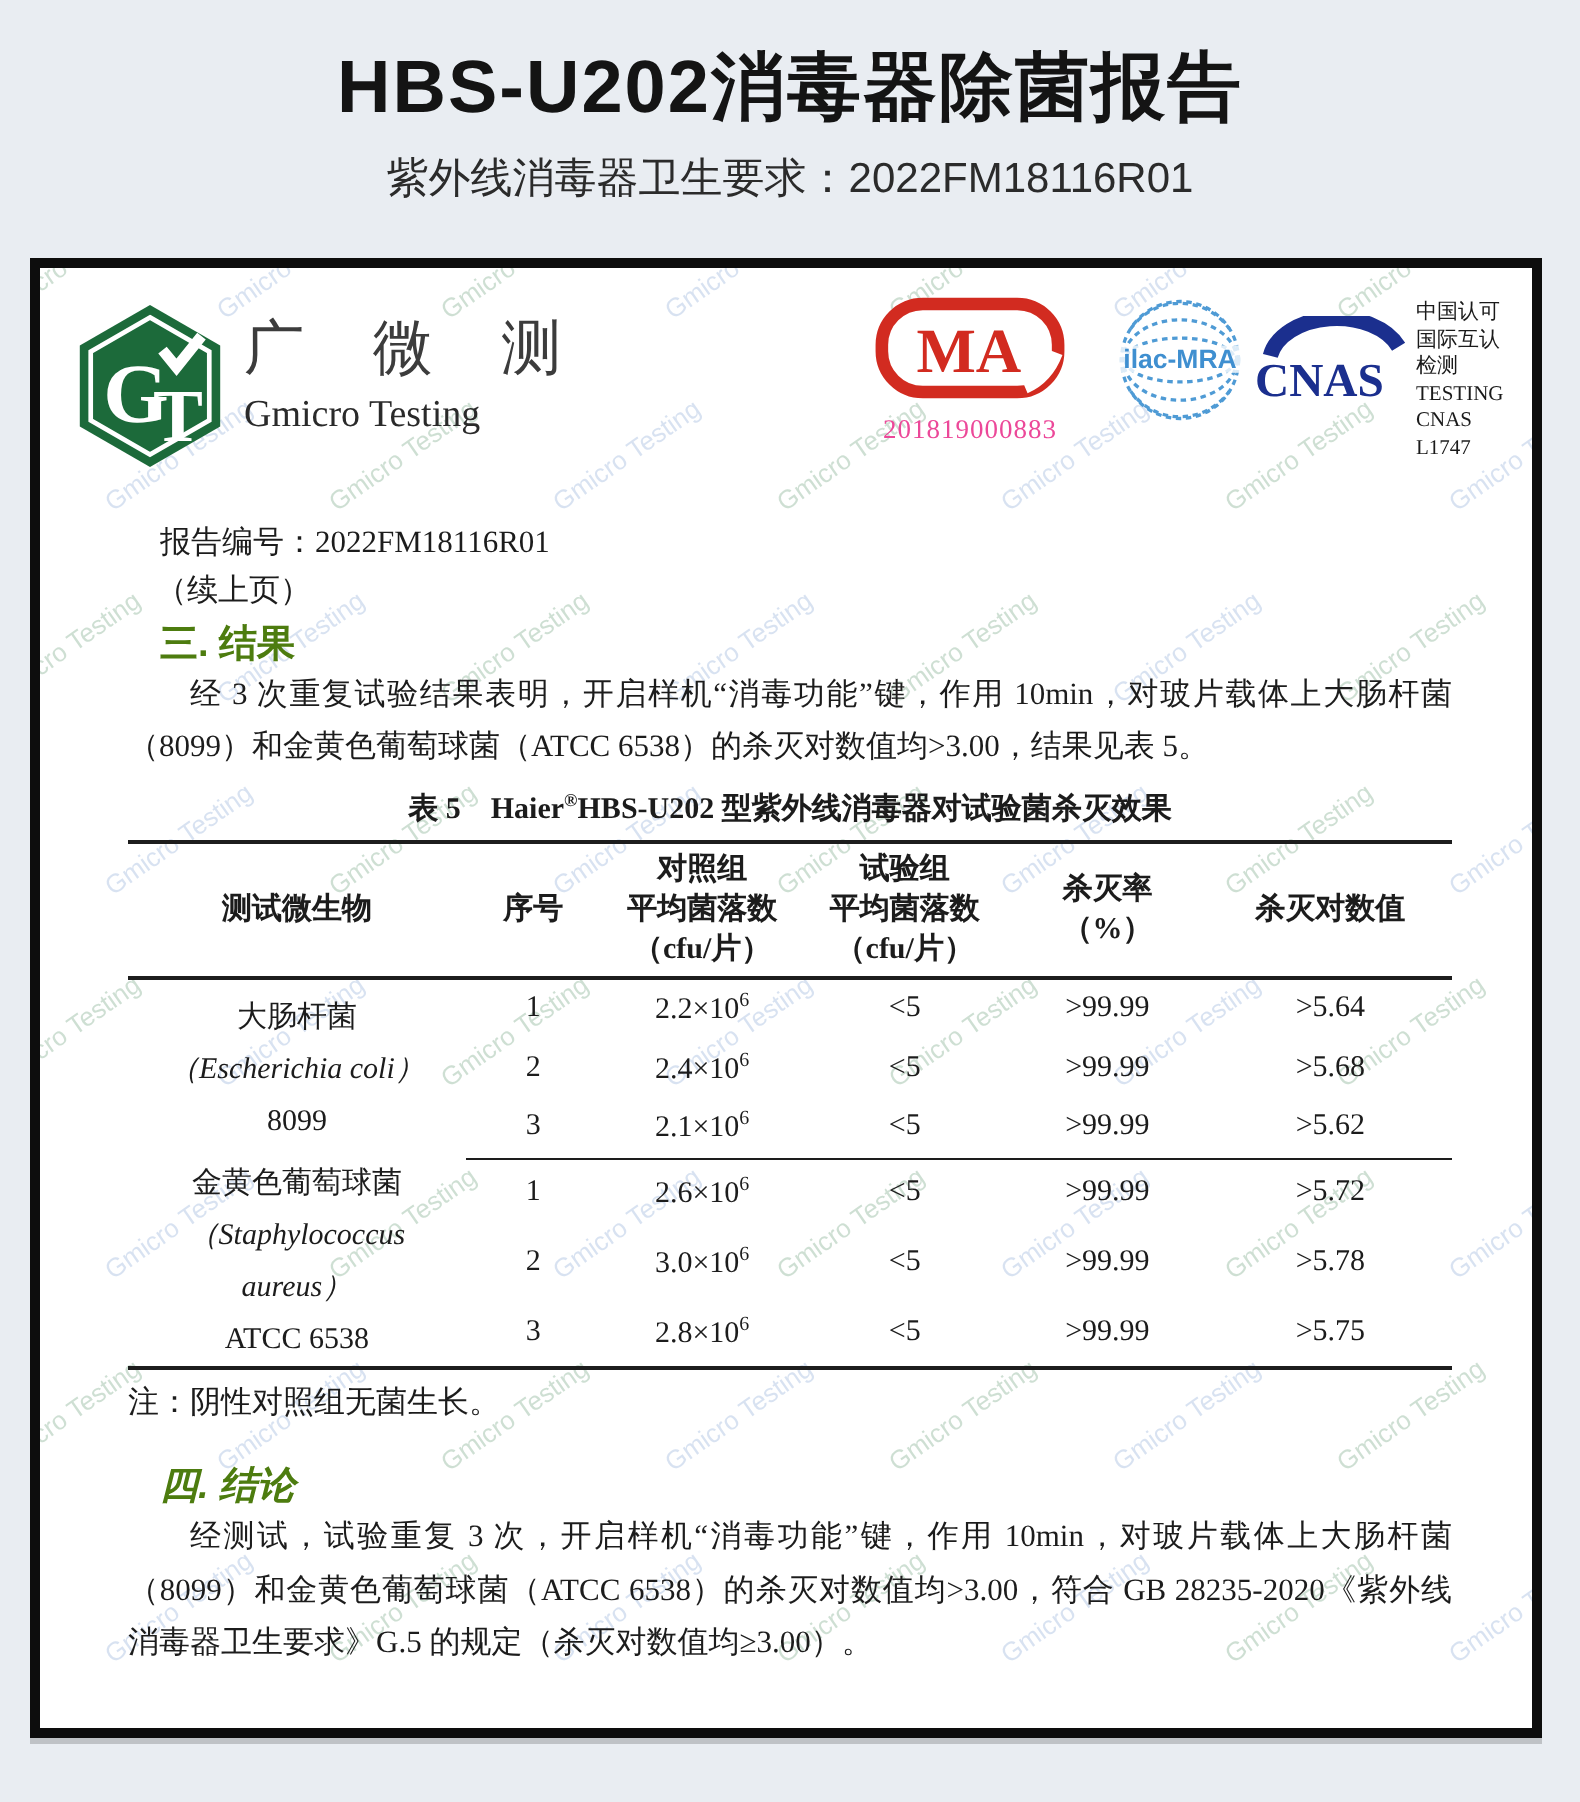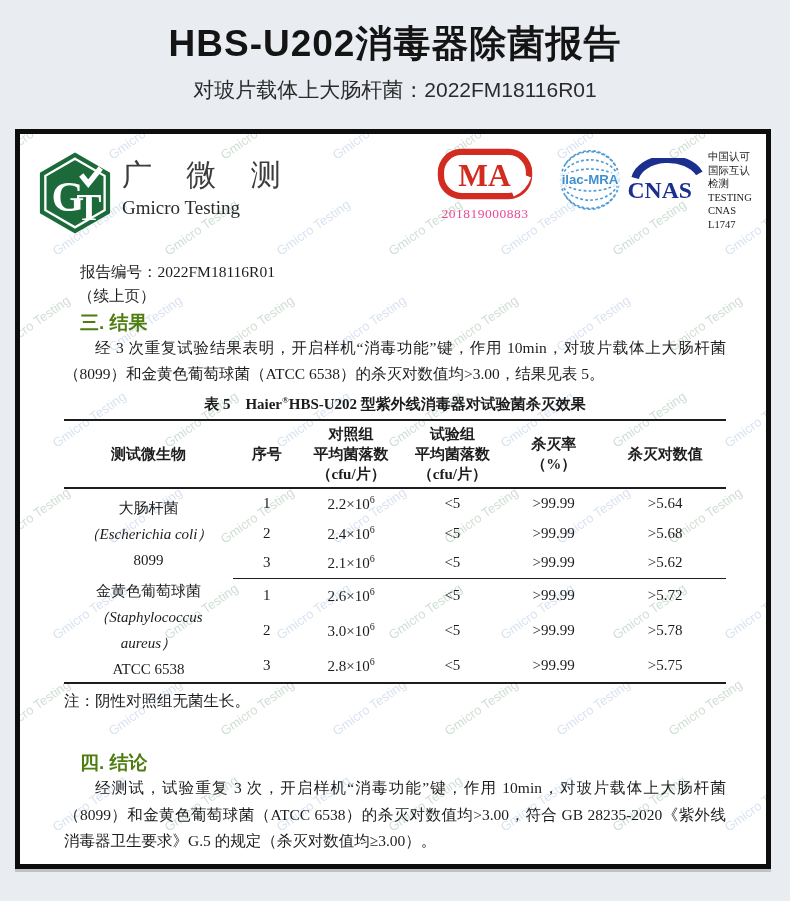"对玻片载体上大肠杆菌：2022FM18116R01" div.banner-subtitle { text: 对玻片载体上大肠杆菌 -> 紫外线消毒器卫生要求 }
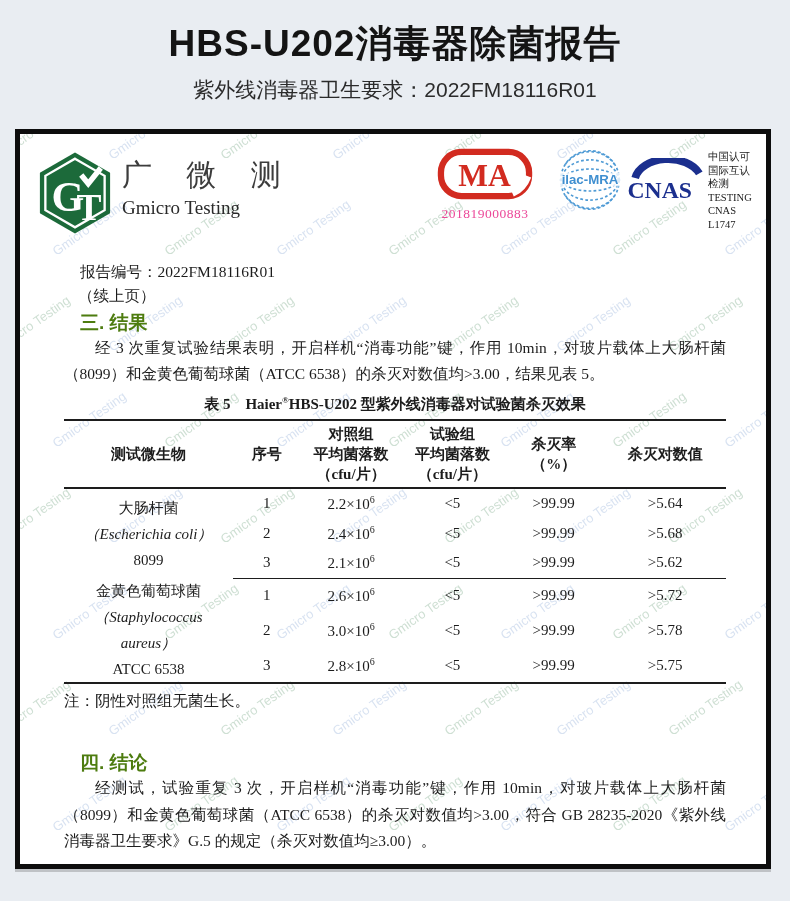"四. 结论" .sec-heading.conclusion { font-style: none -> italic; margin-top: 38px -> 18px }
